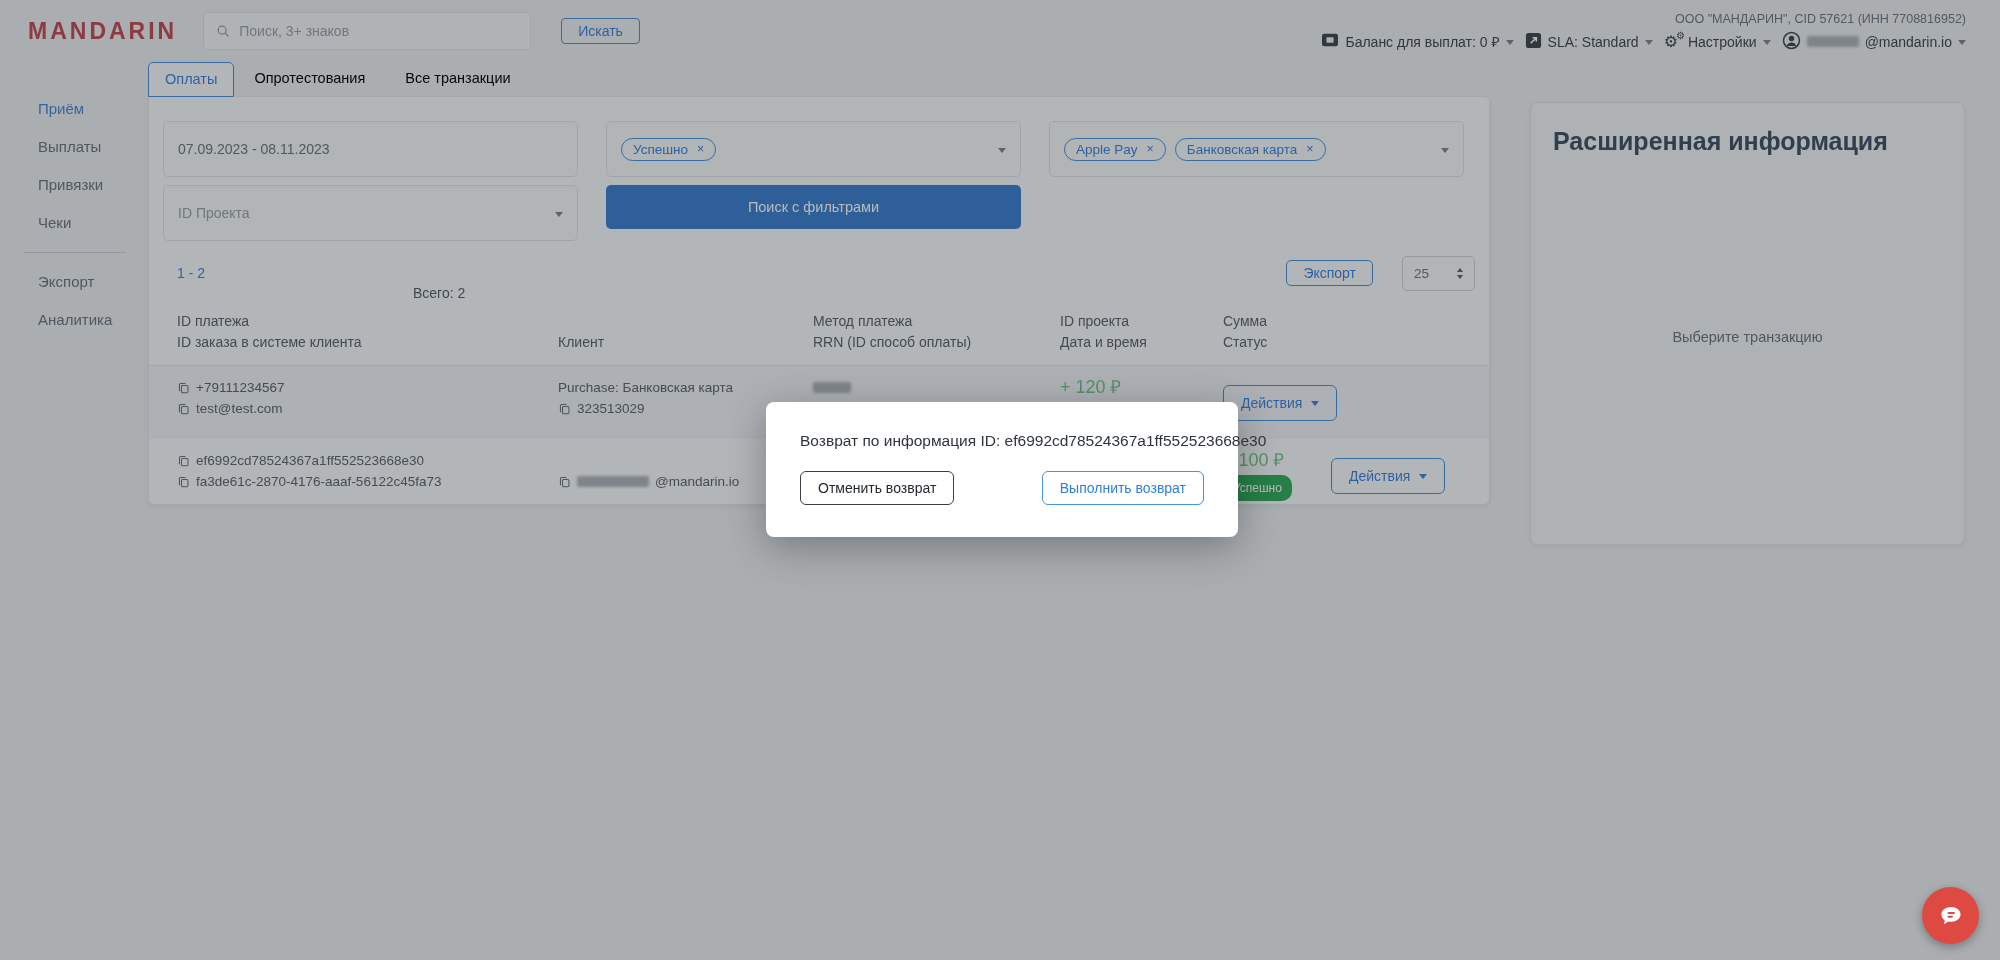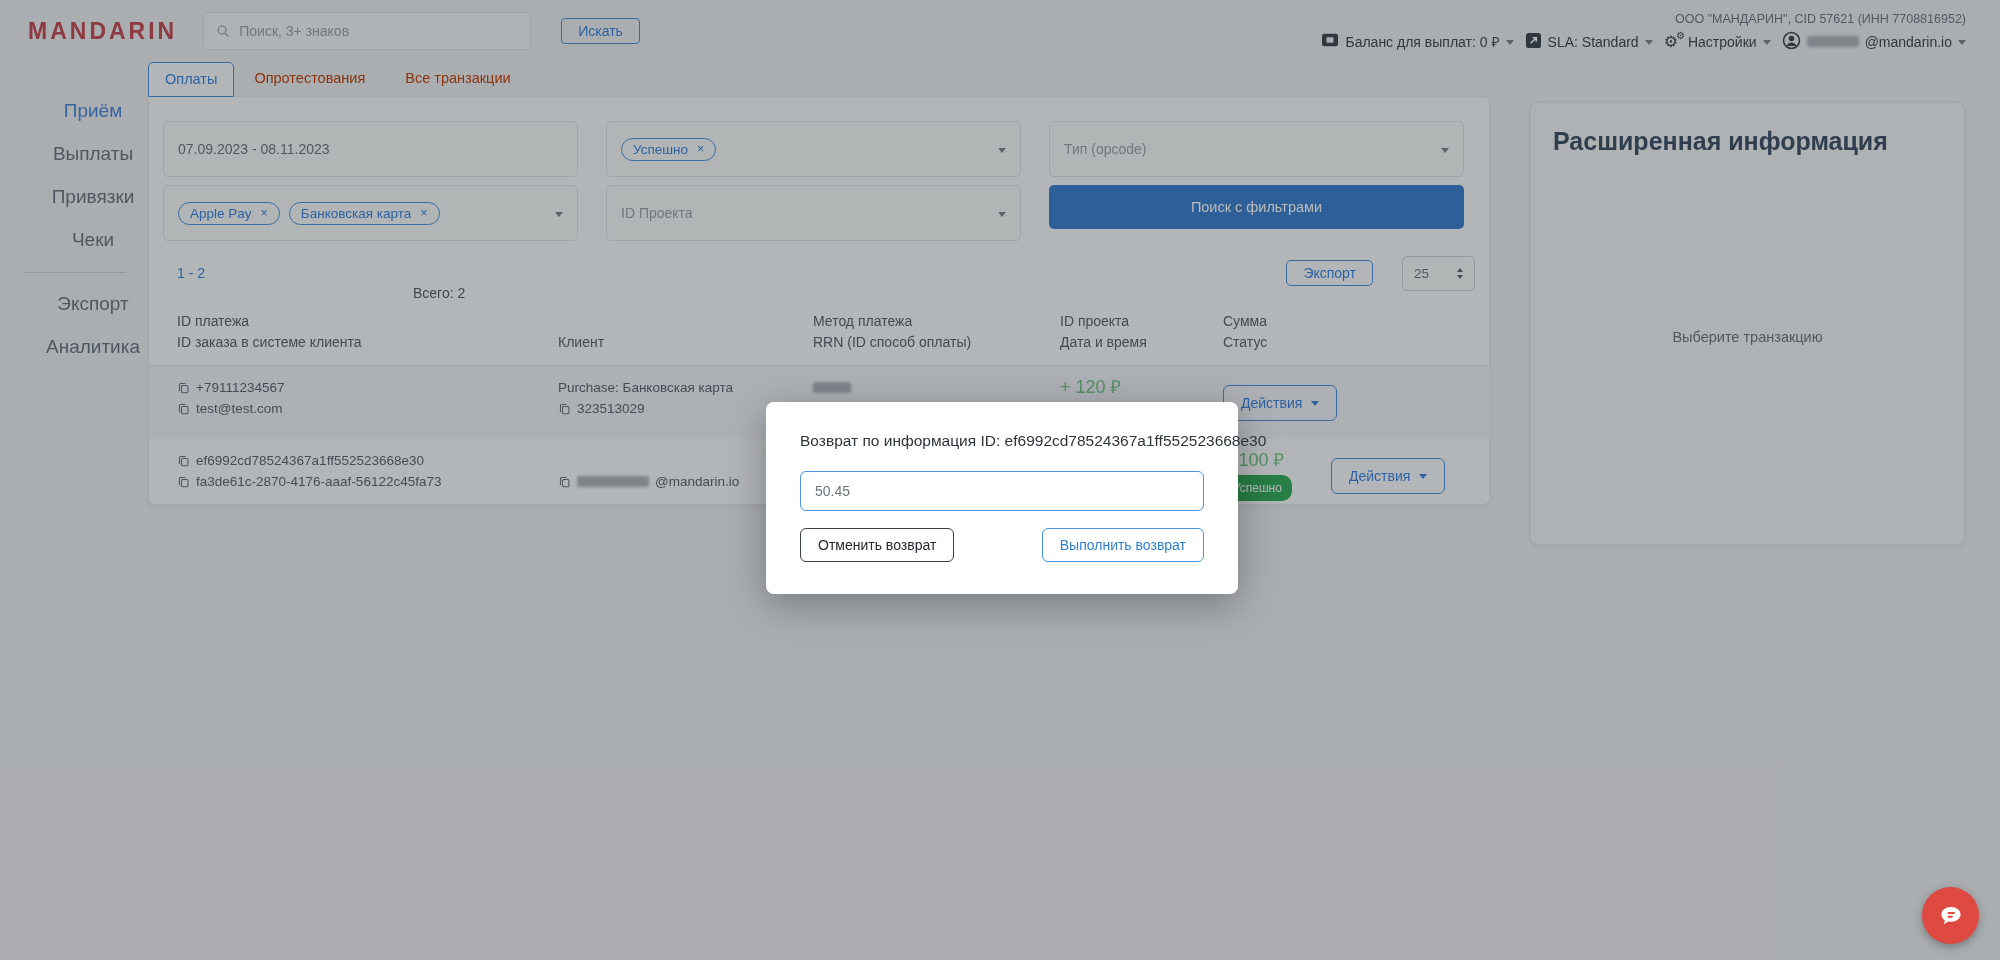"Опротестования" .tab { color: #c2410c -> #000000 }
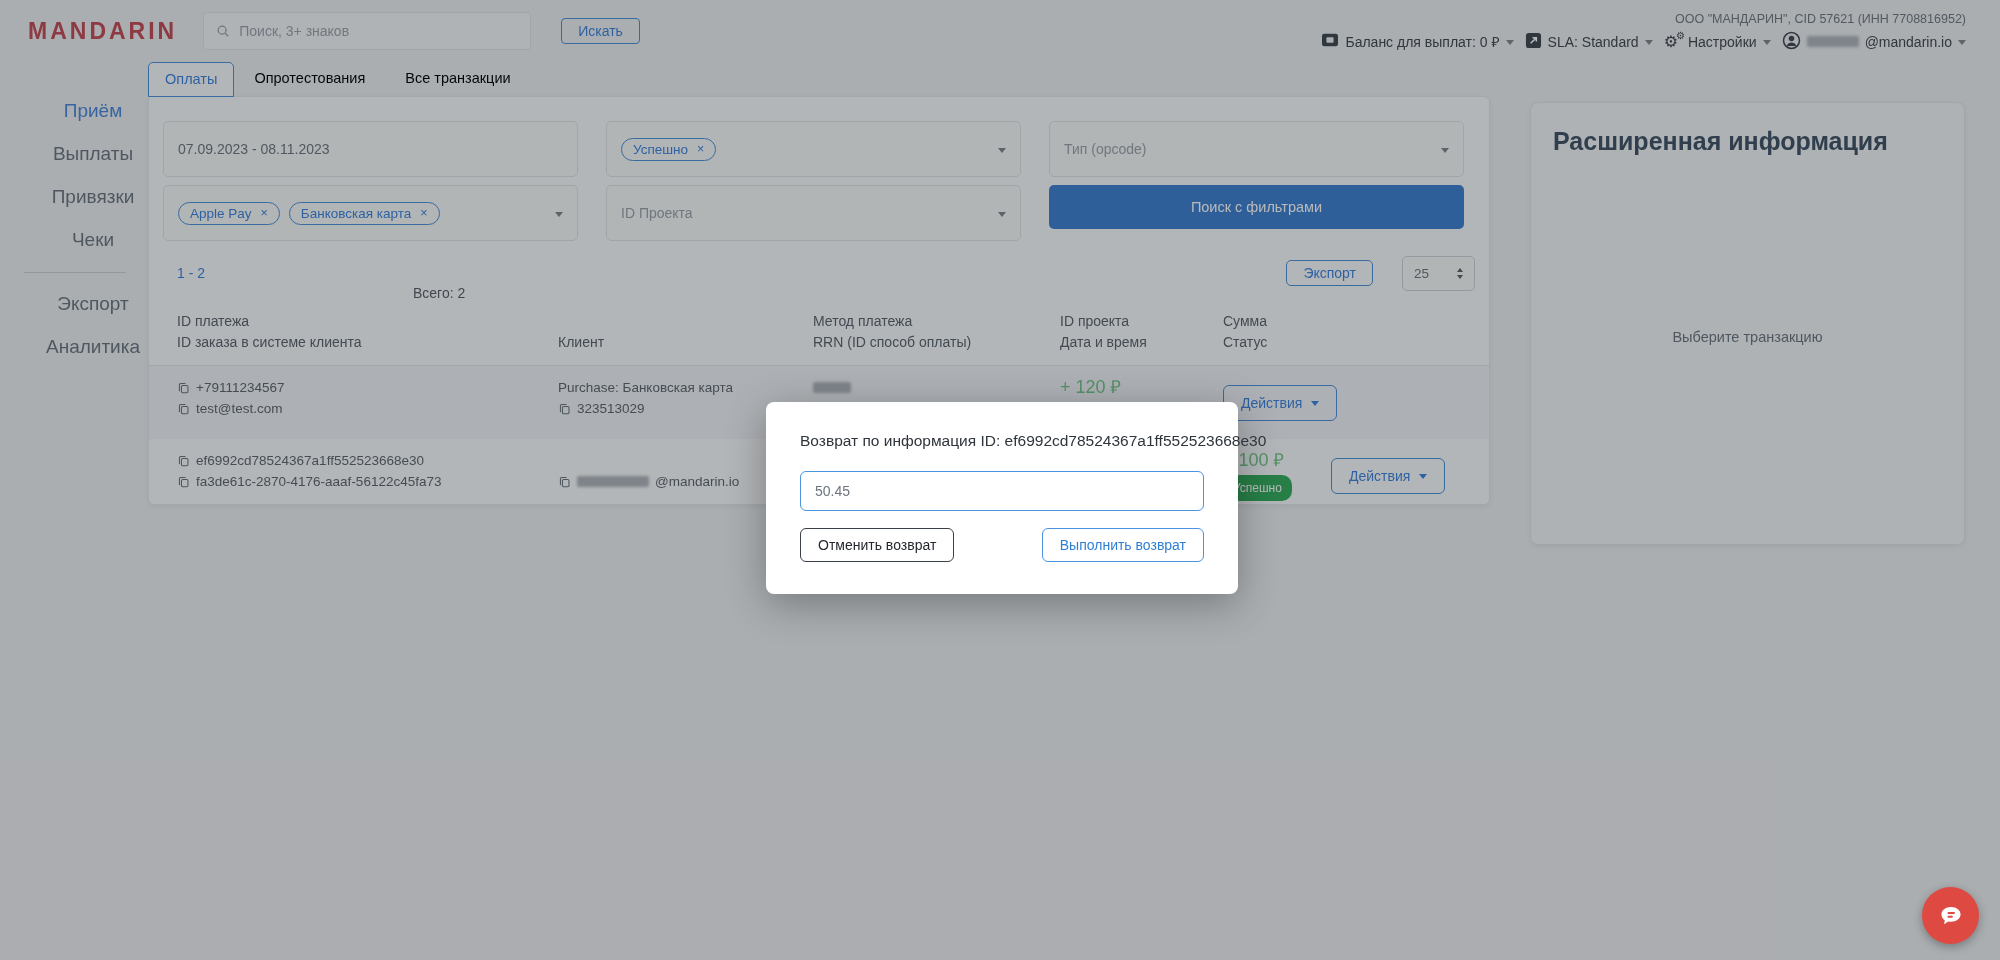"Приём" .sidebar { font-size: 19px -> 15px; text-align: center -> none }
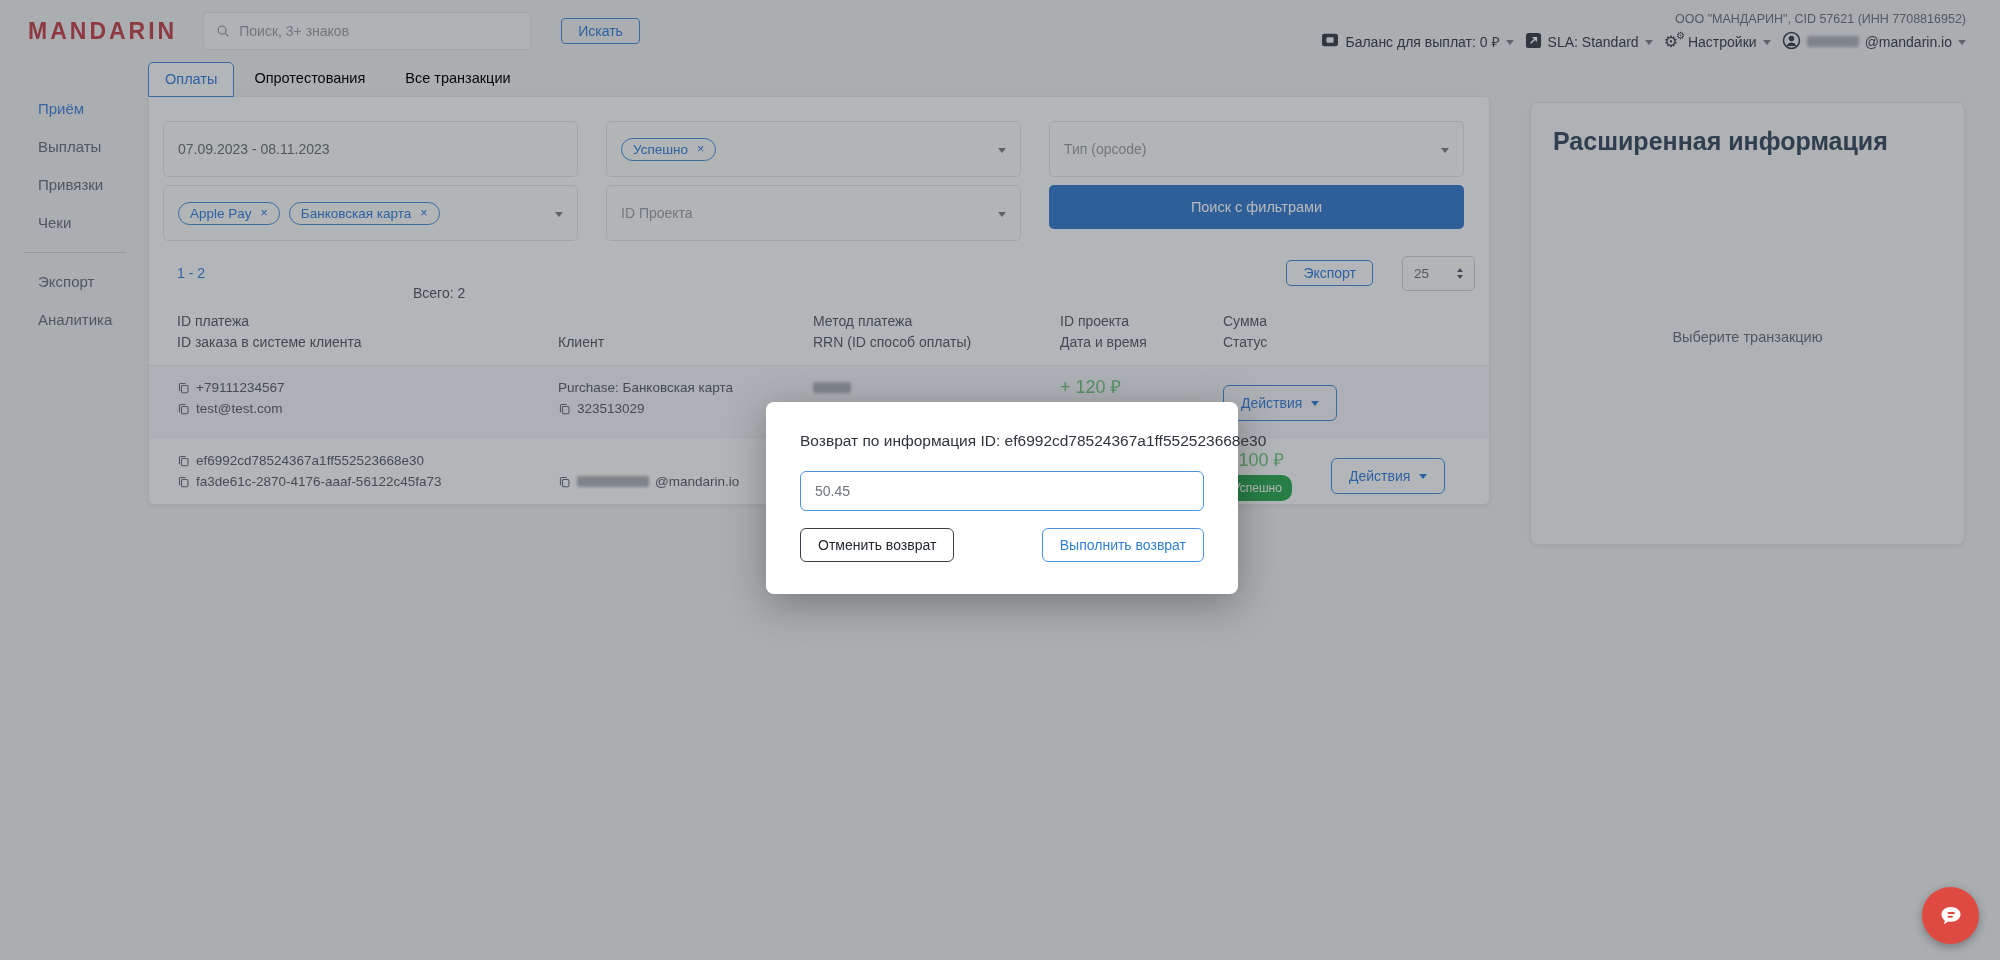"Тип (opcode)" div.f-box { html: <div> <span>Тип (opcode)</span> <span></span> </div> -> none }
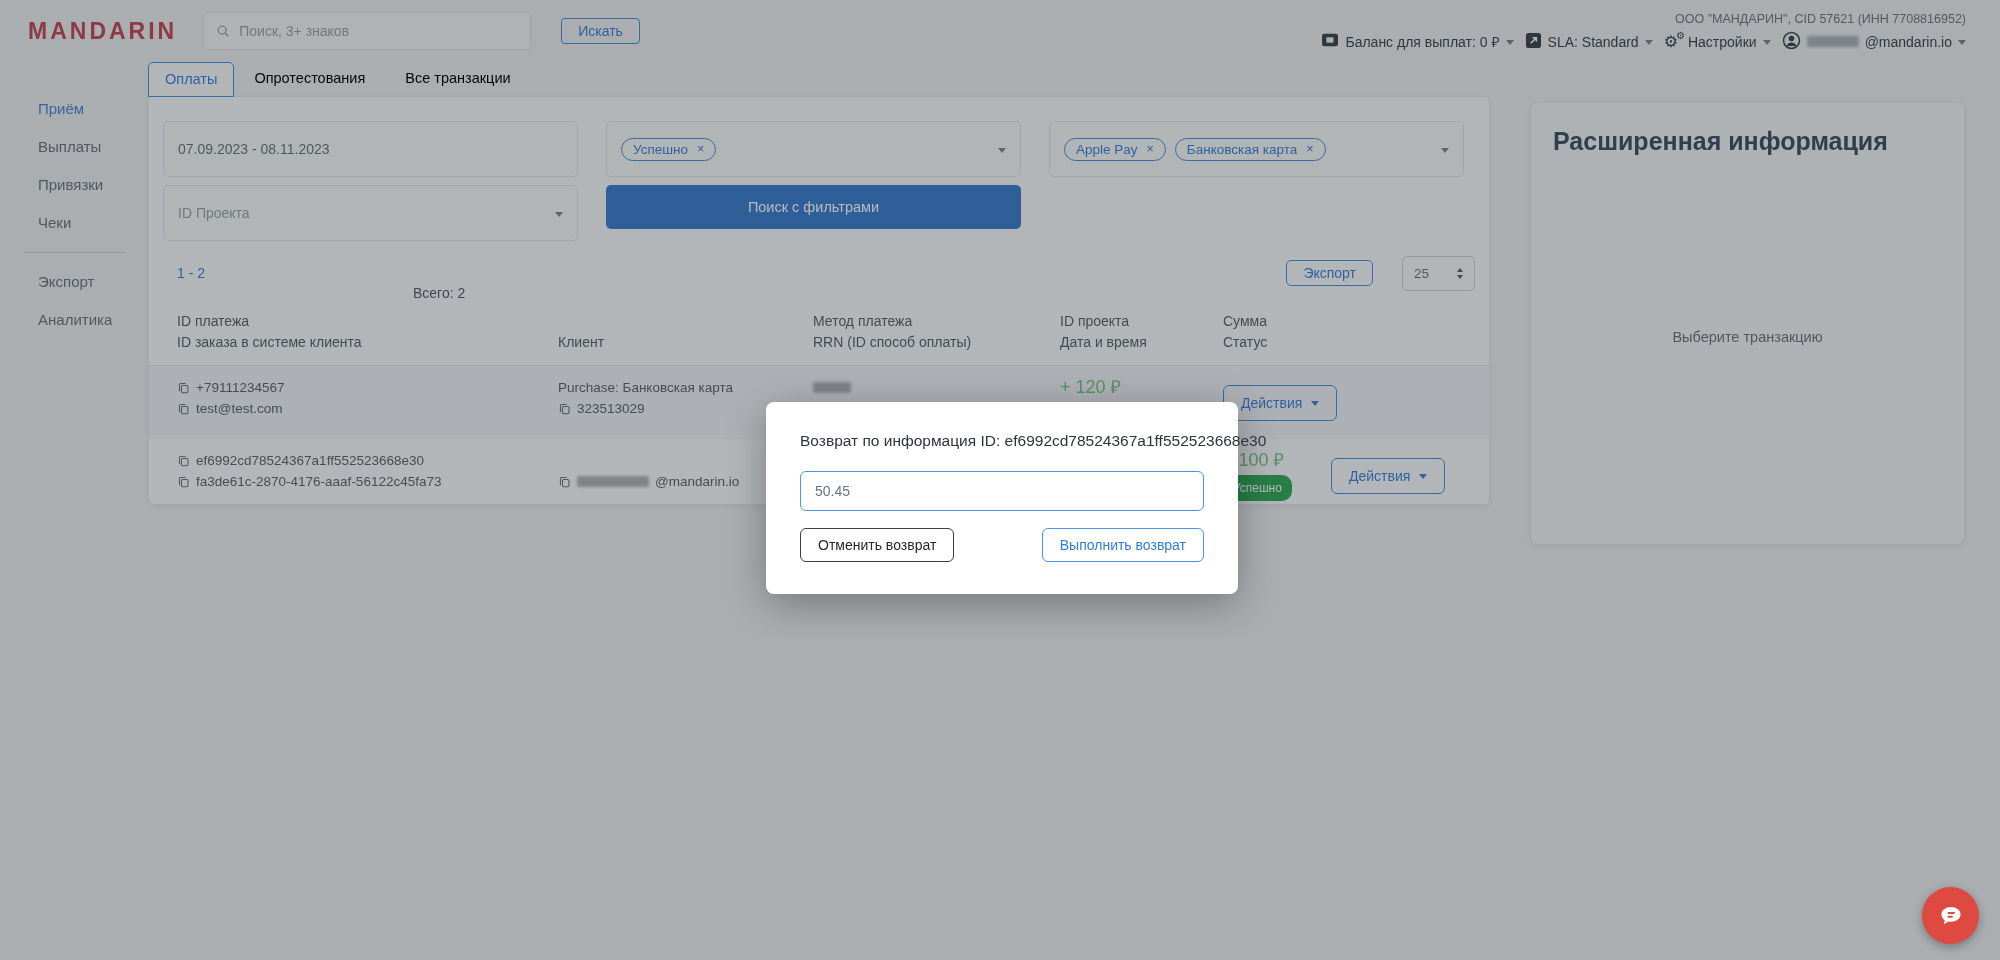"50.45" input { html: <input> -> none }
